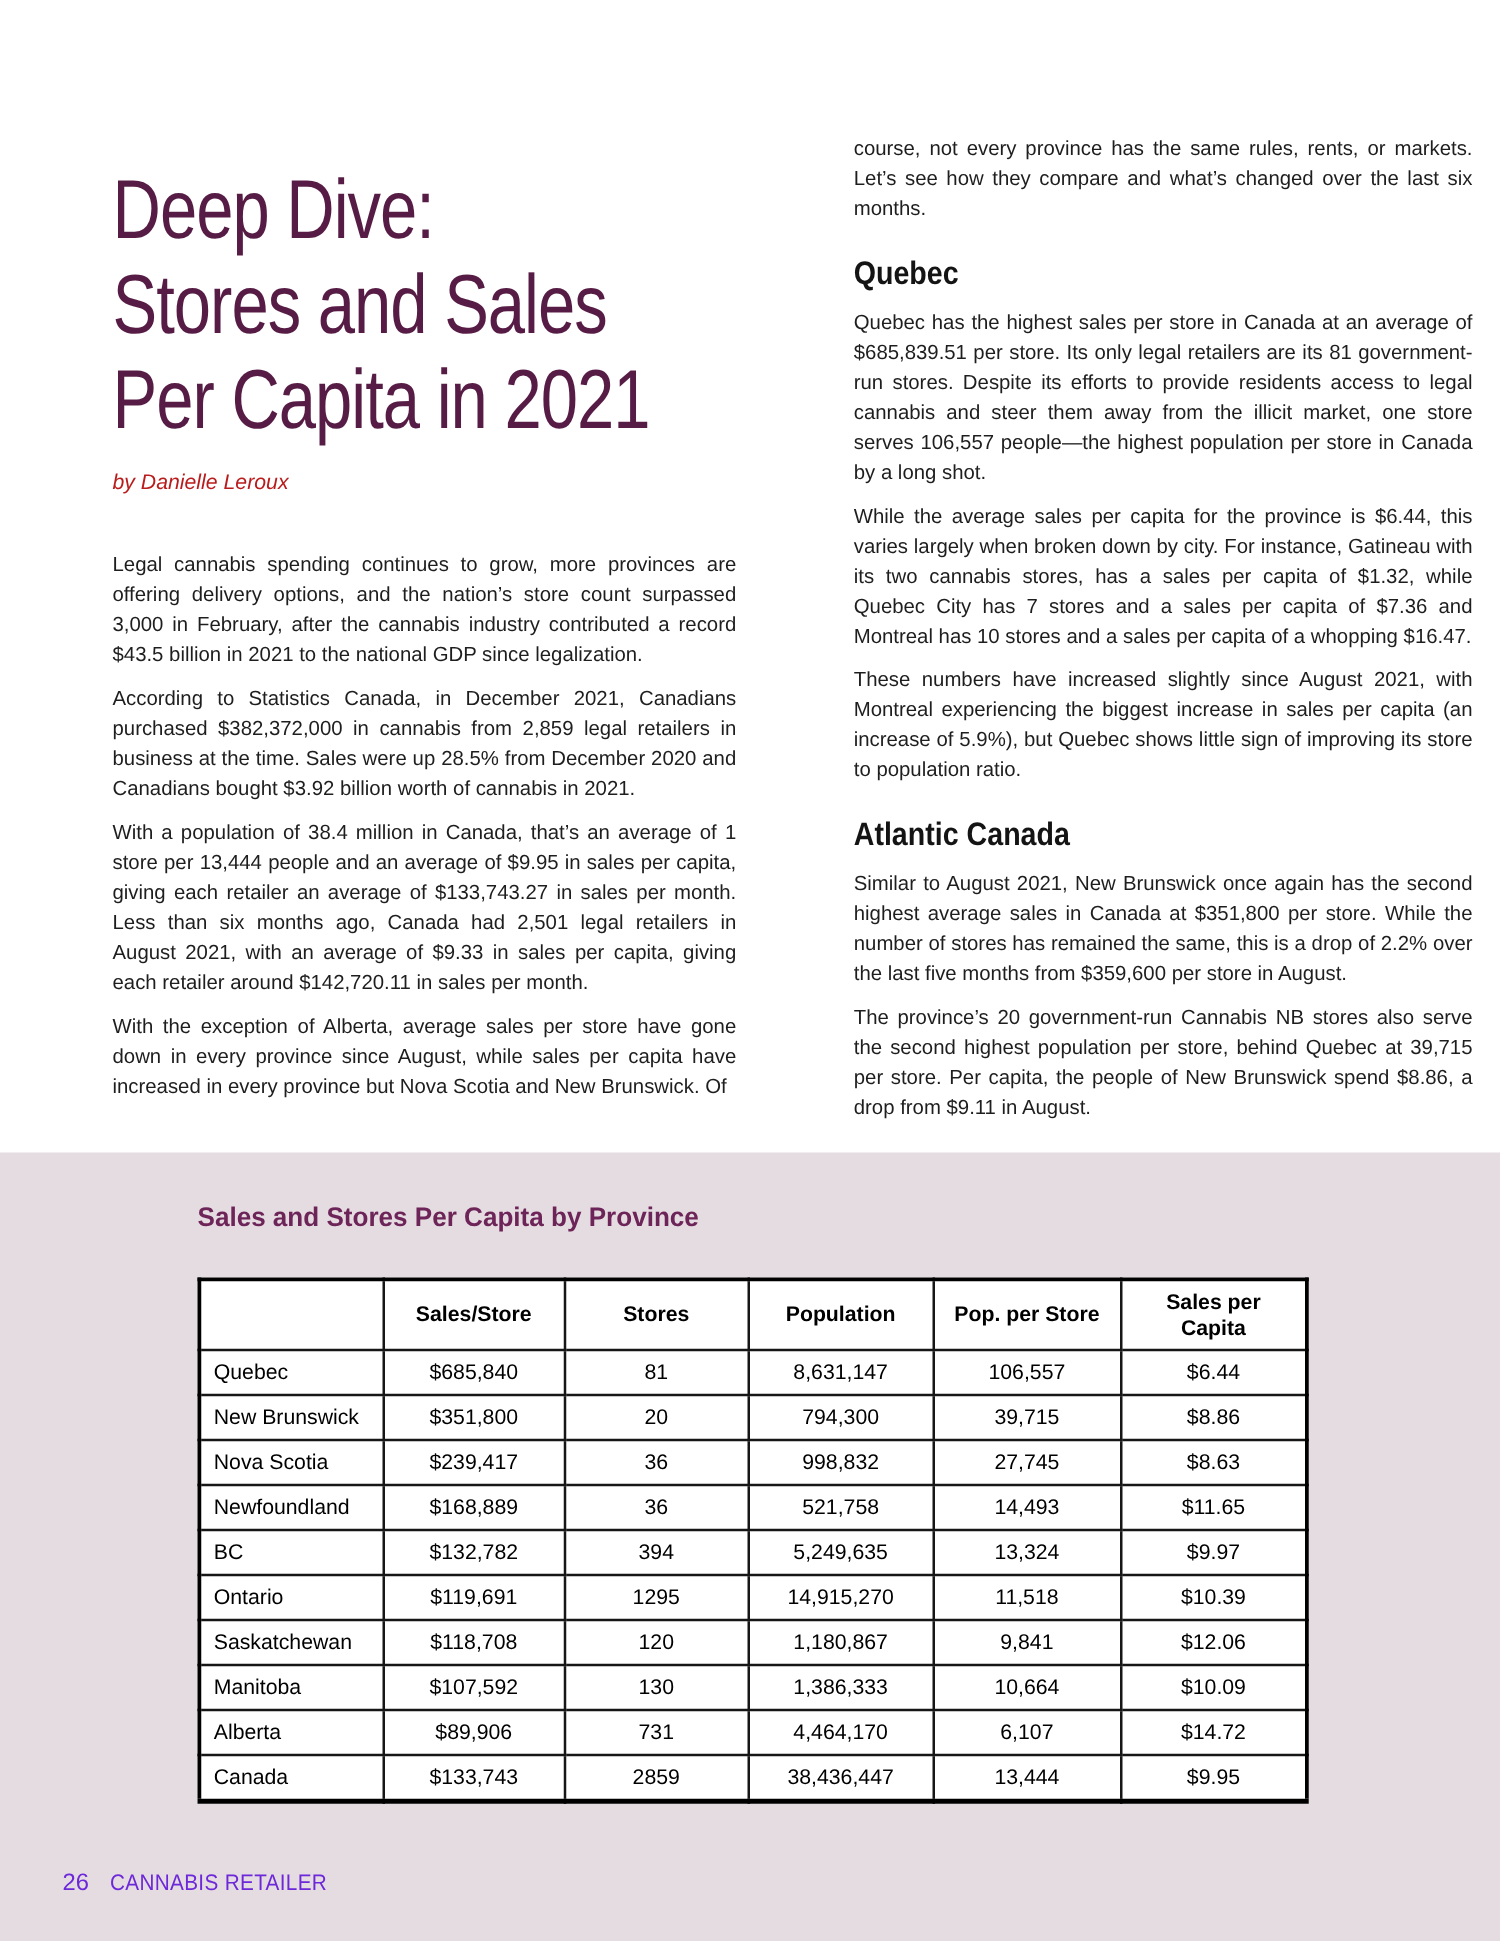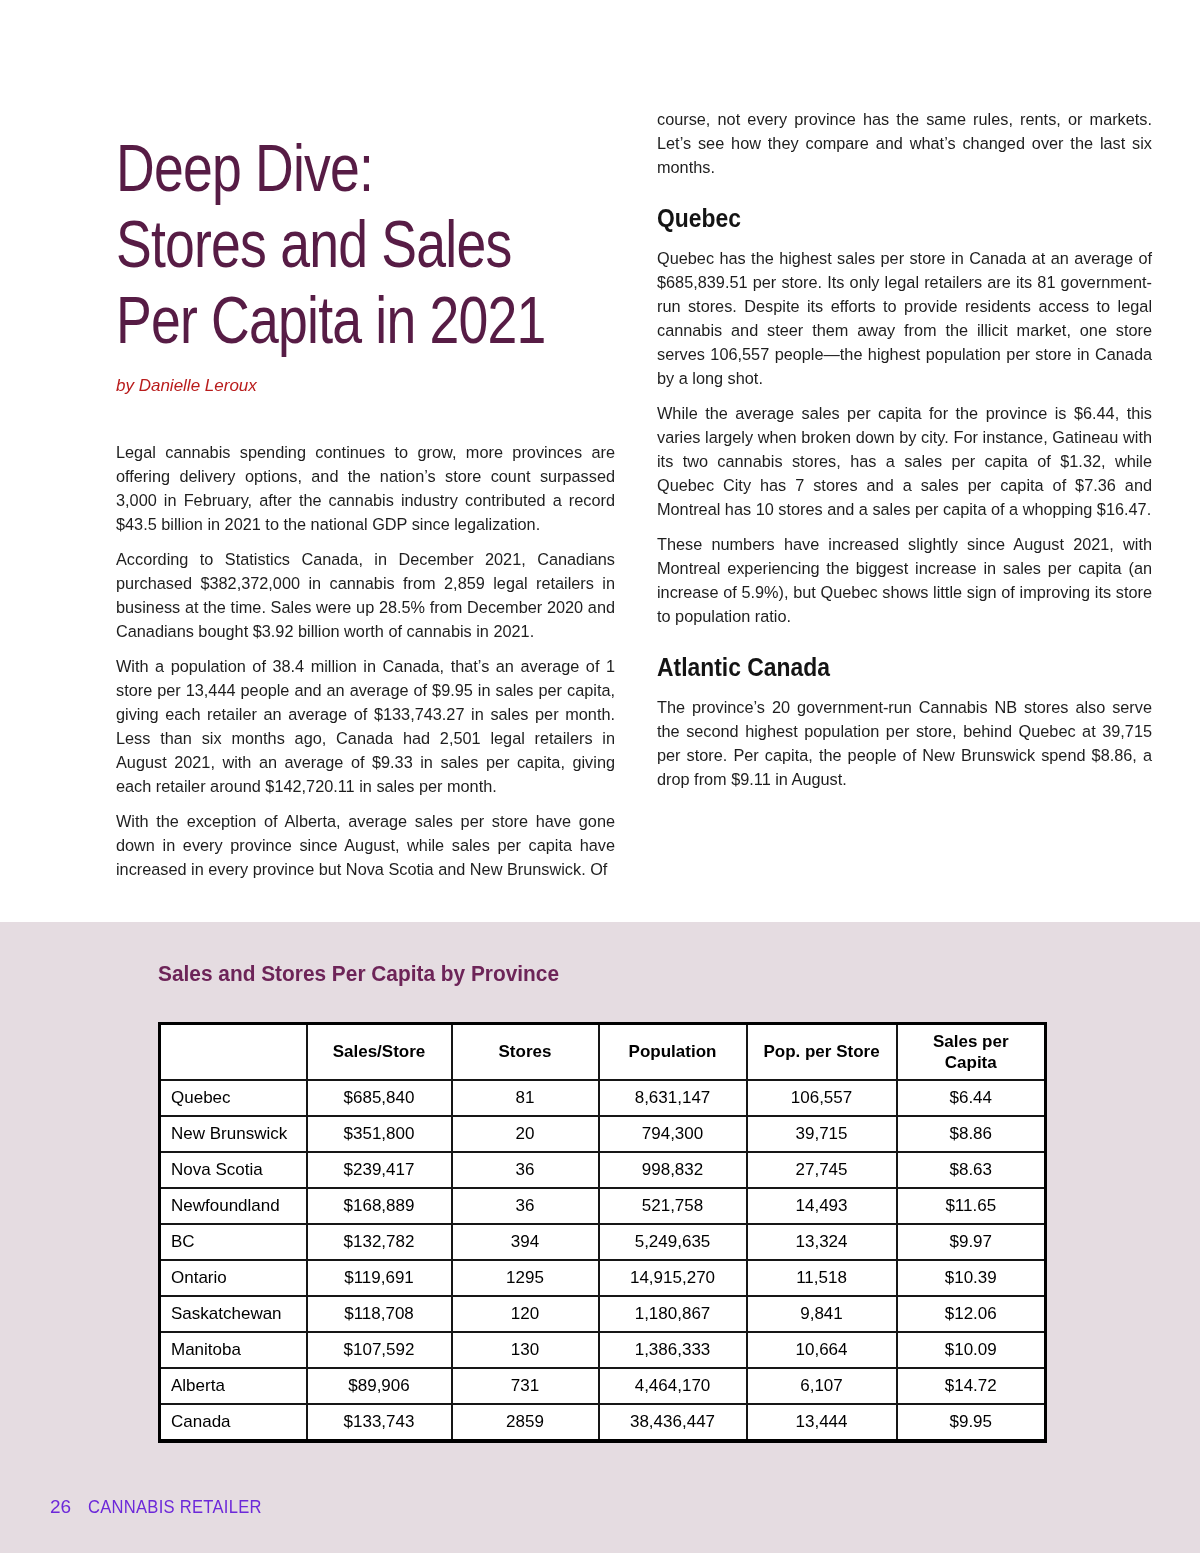"course, not every province has" .col-right { left: 657px -> 683px }
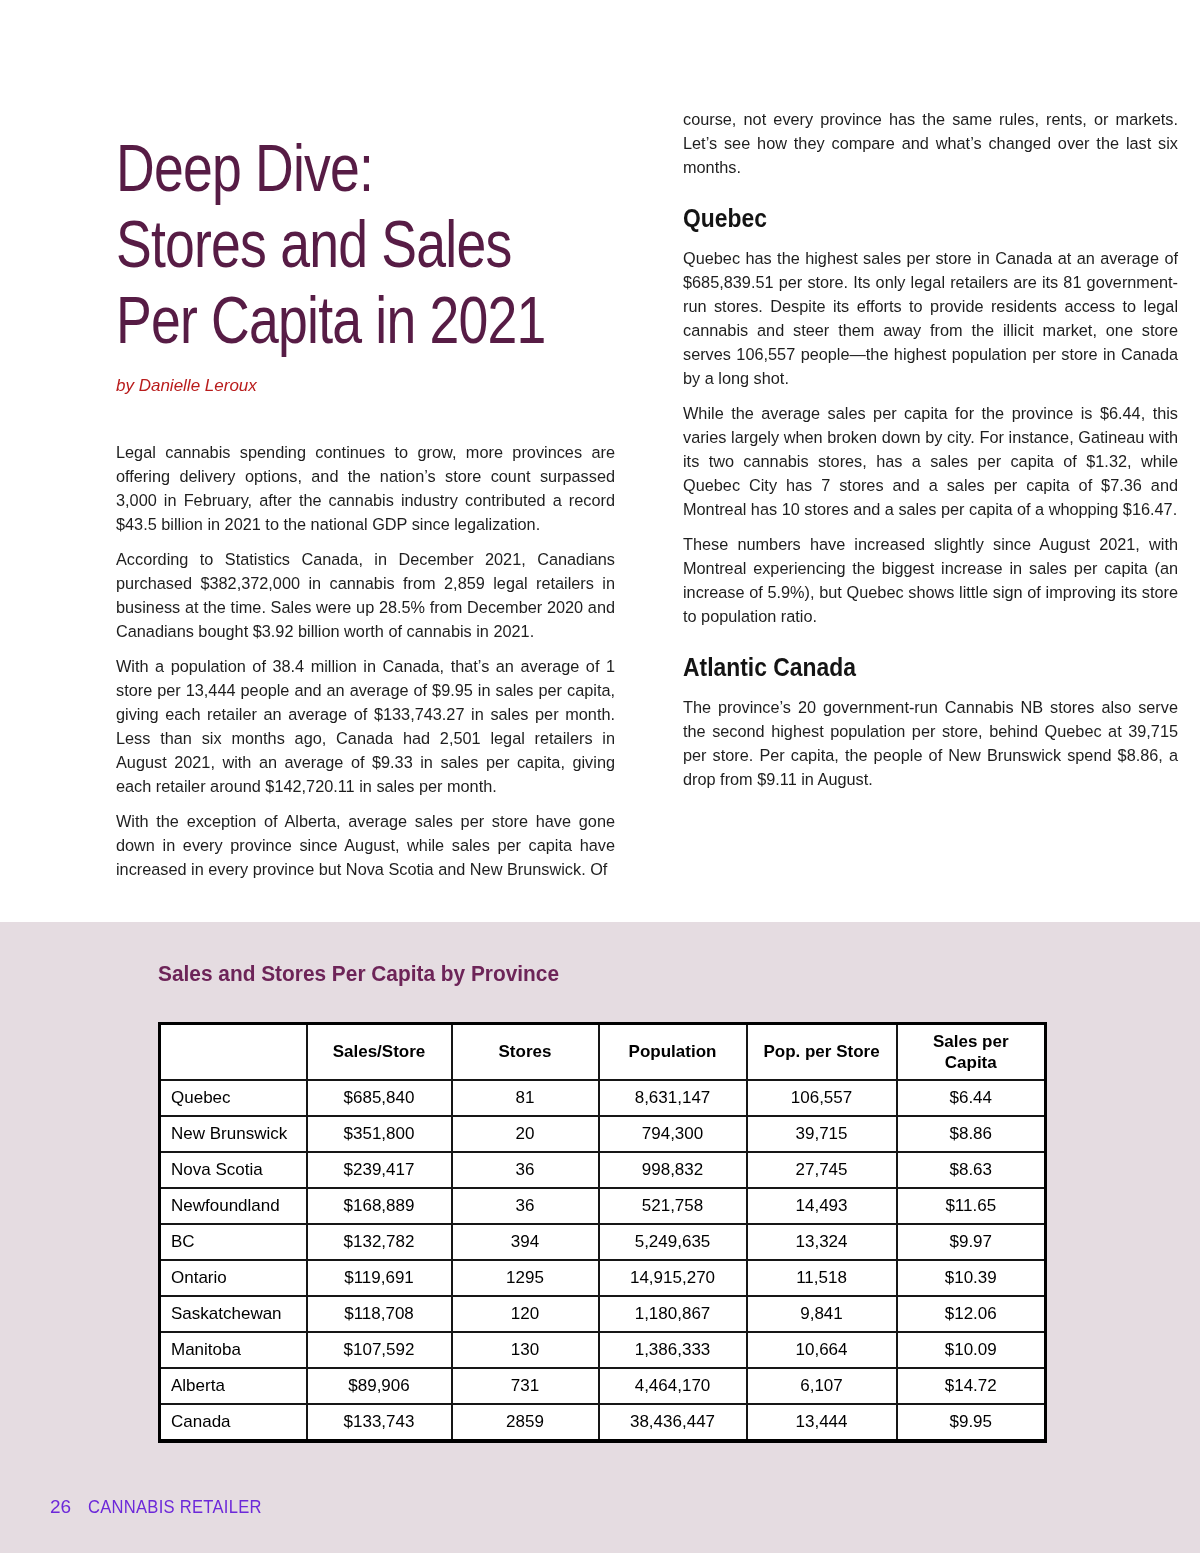"Deep Dive:" .col-left { left: 116px -> 90px }
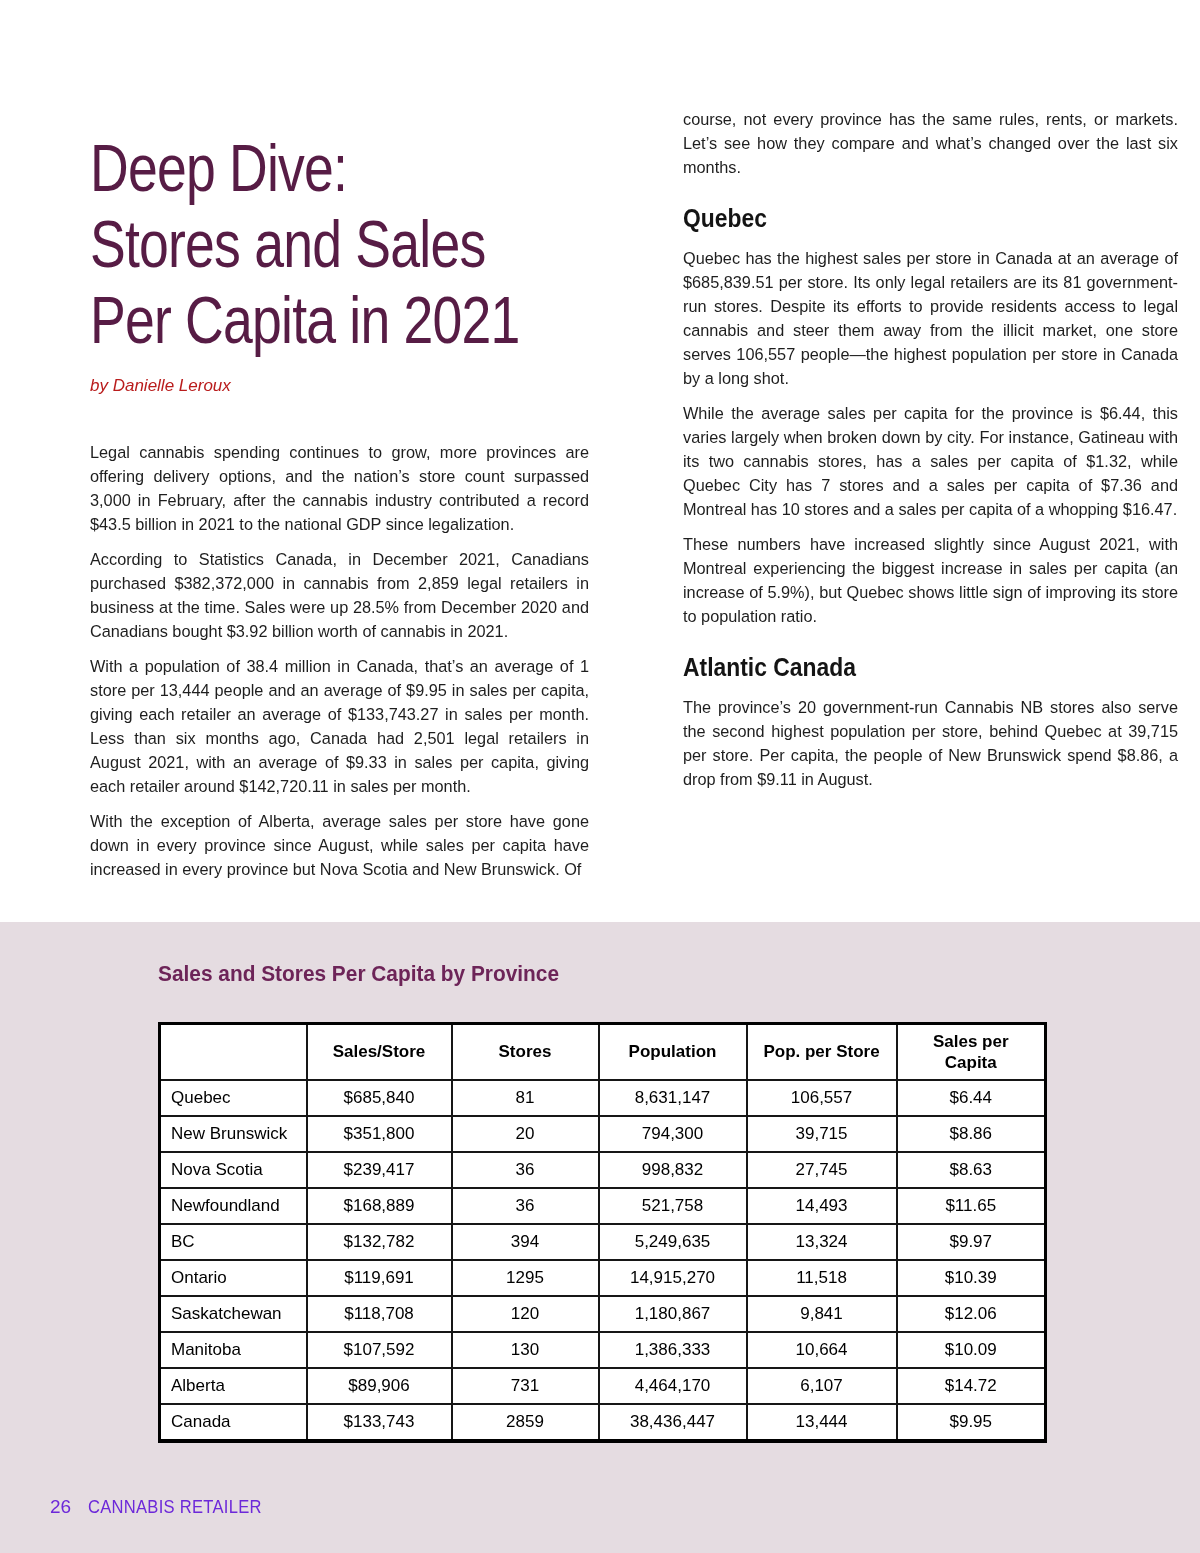"Similar to August 2021, New" p.body { html: none -> <p>Similar to August 2021, New Brunswick once again has the second highest average sales in Canada at $351,800 per store. While the number of stores has remained the same, this is a drop of 2.2% over the last five months from $359,600 per store in August.</p> }
